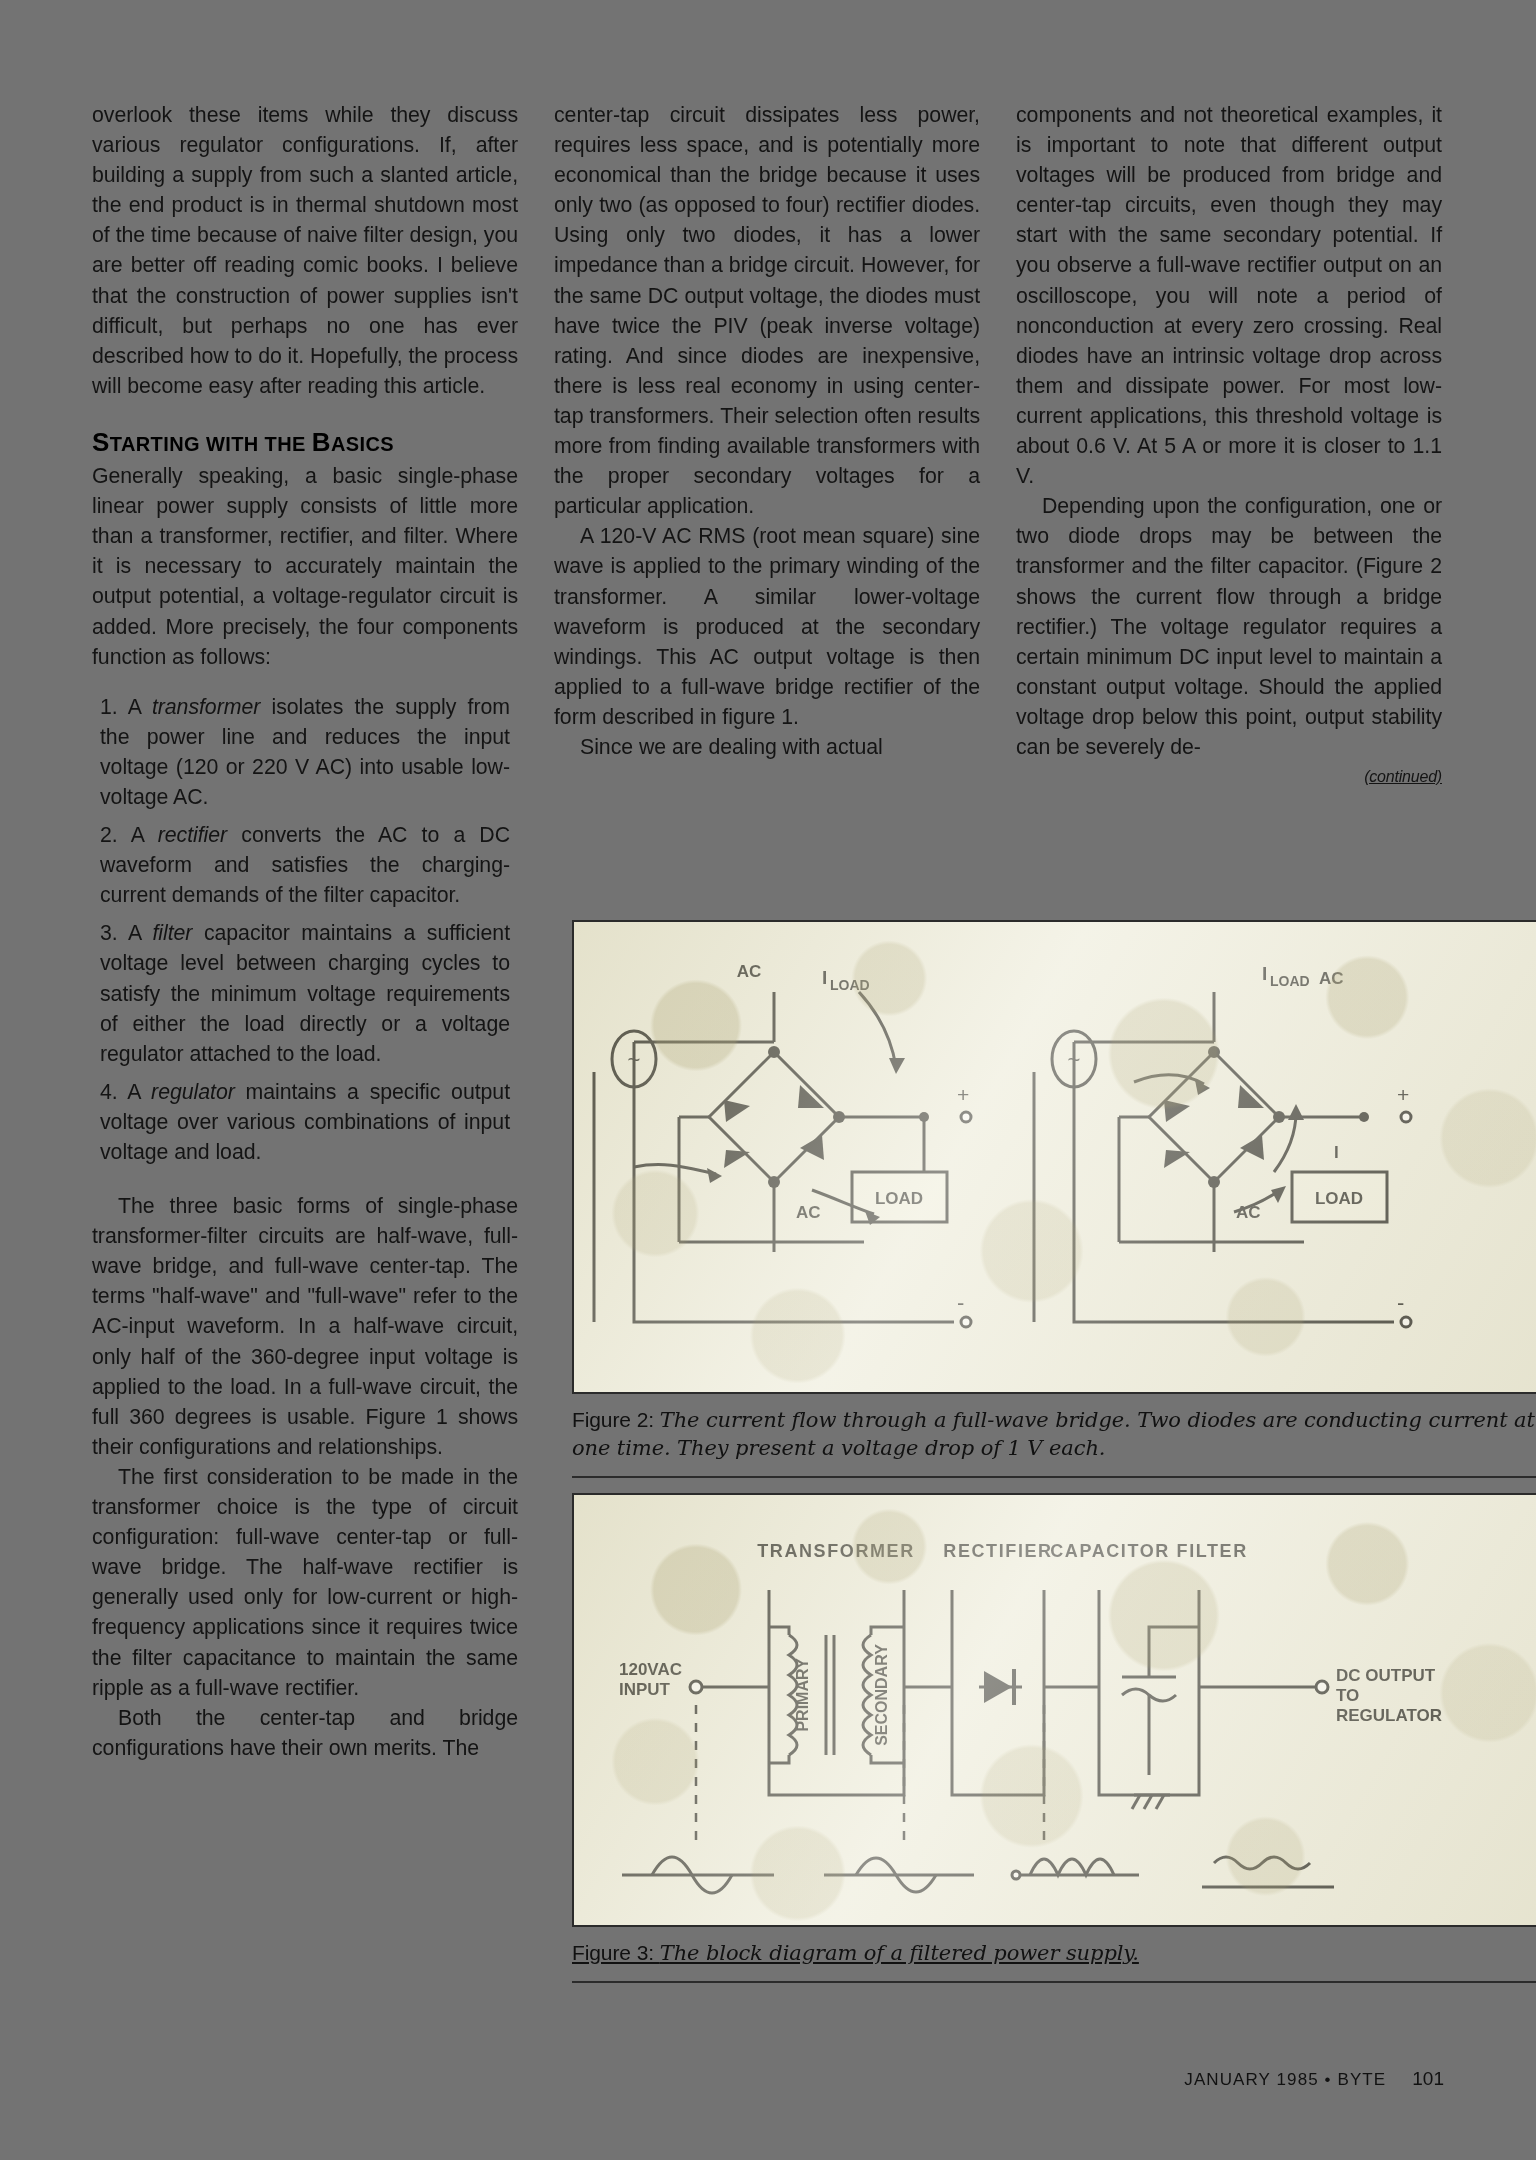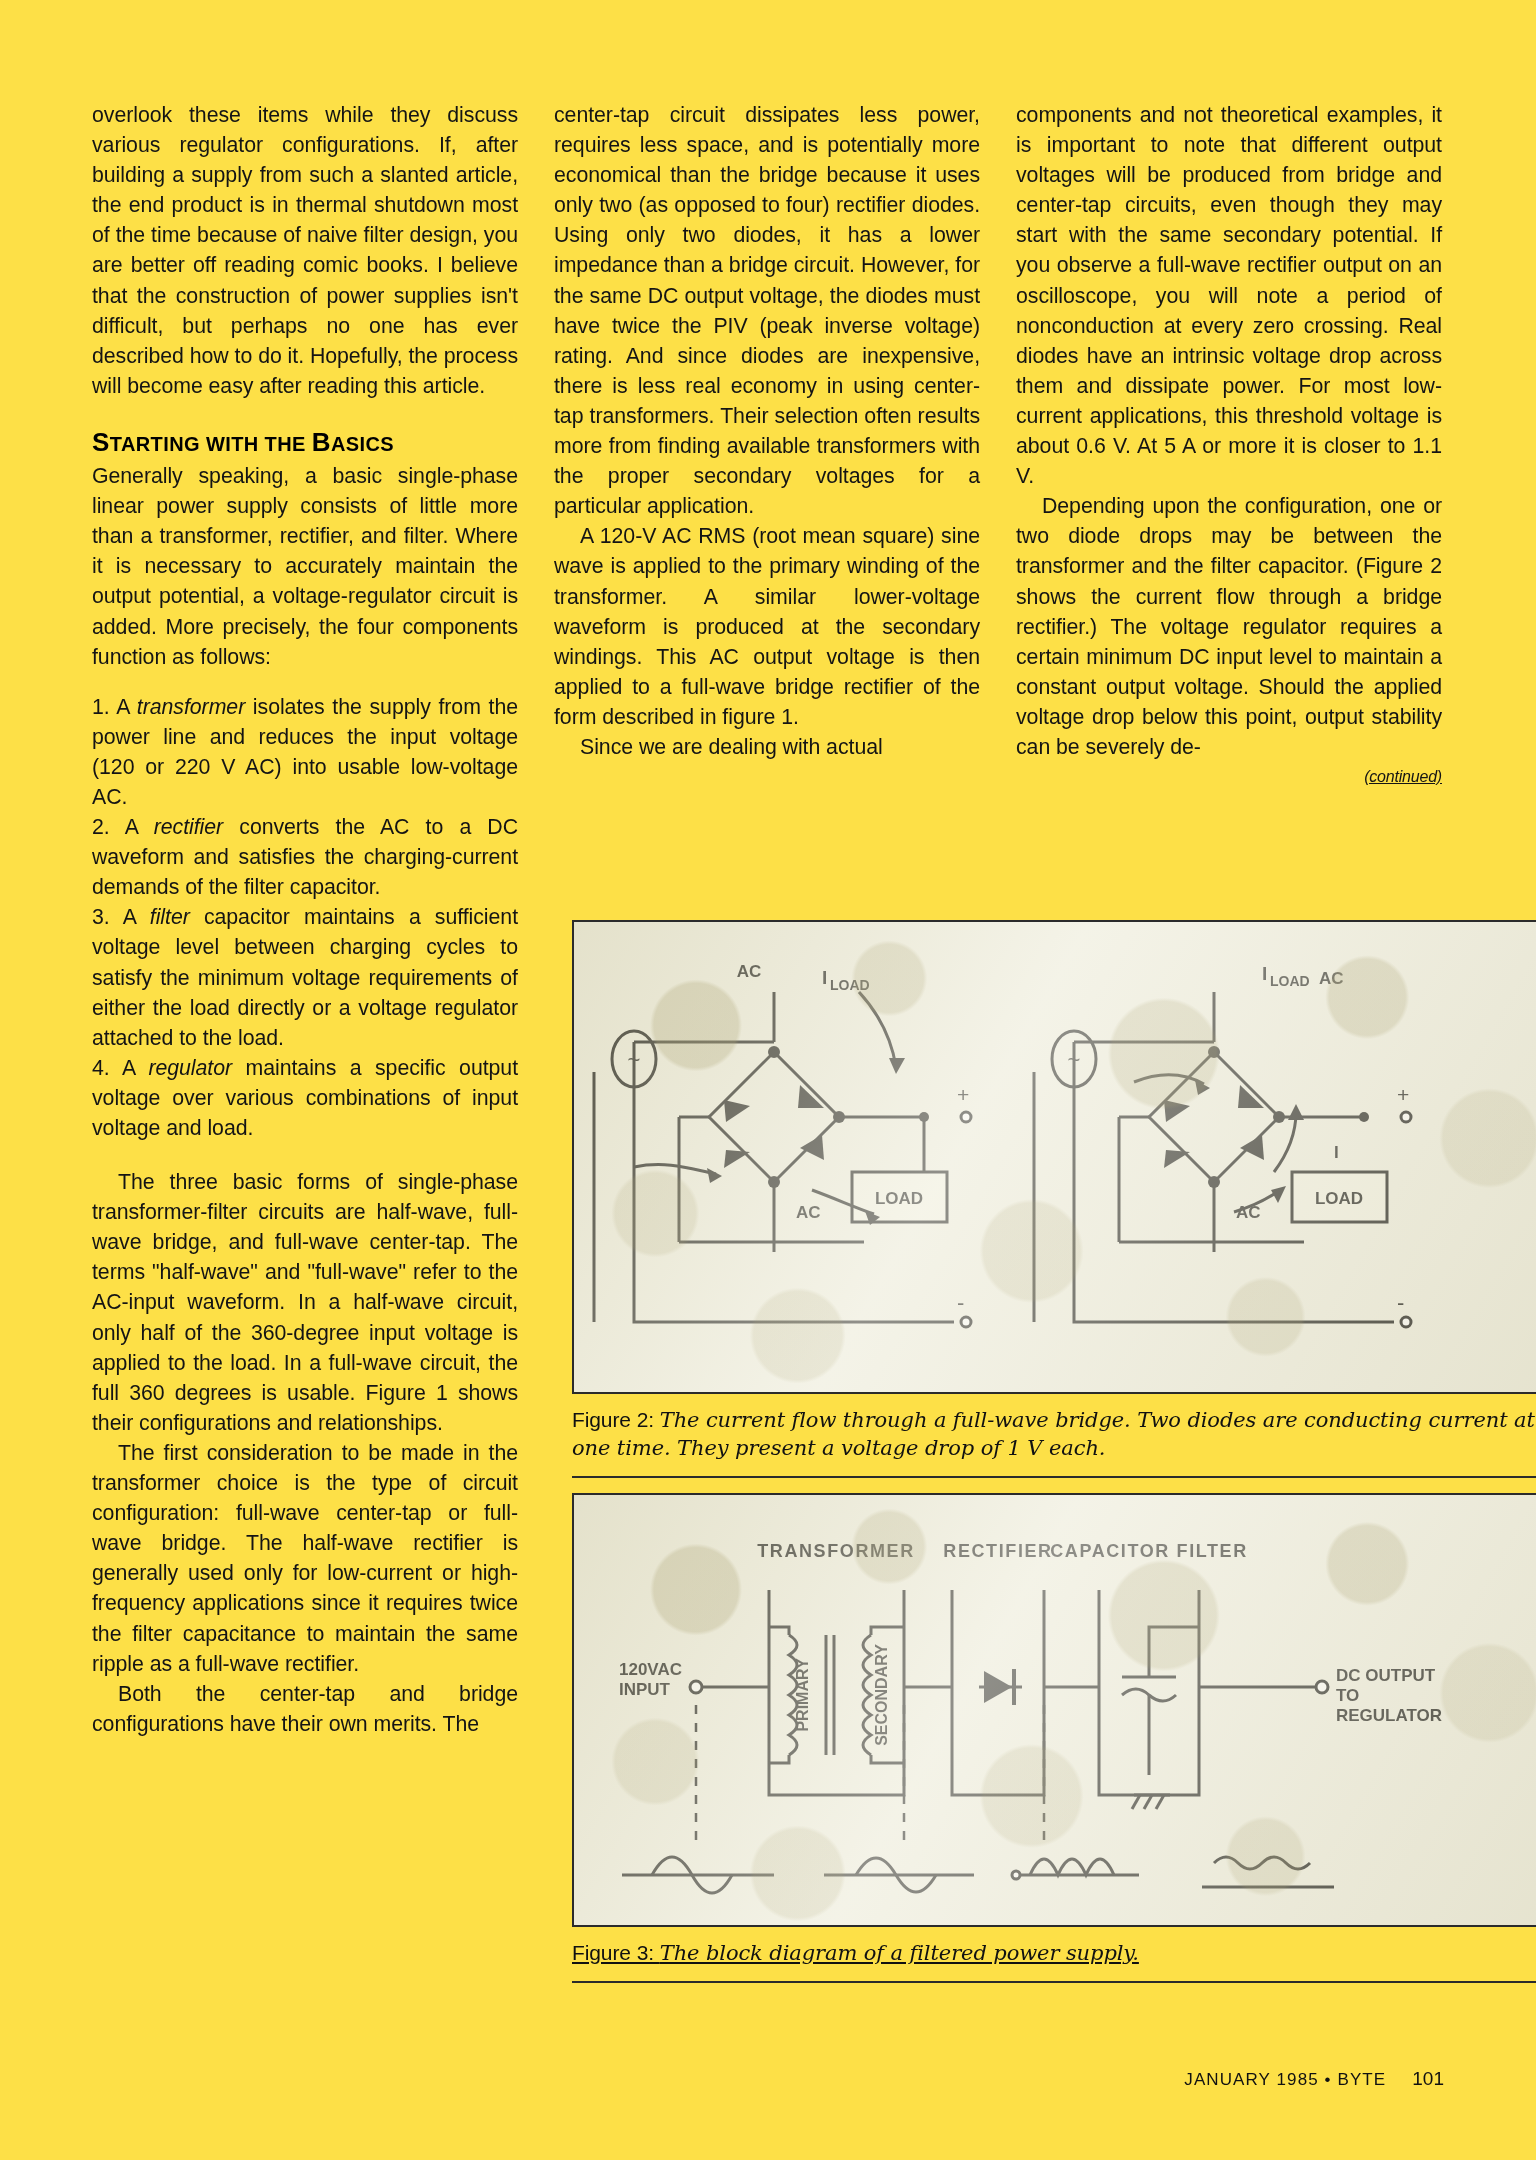"overlook these items while they" .page { background: #fde047 -> #737373 }
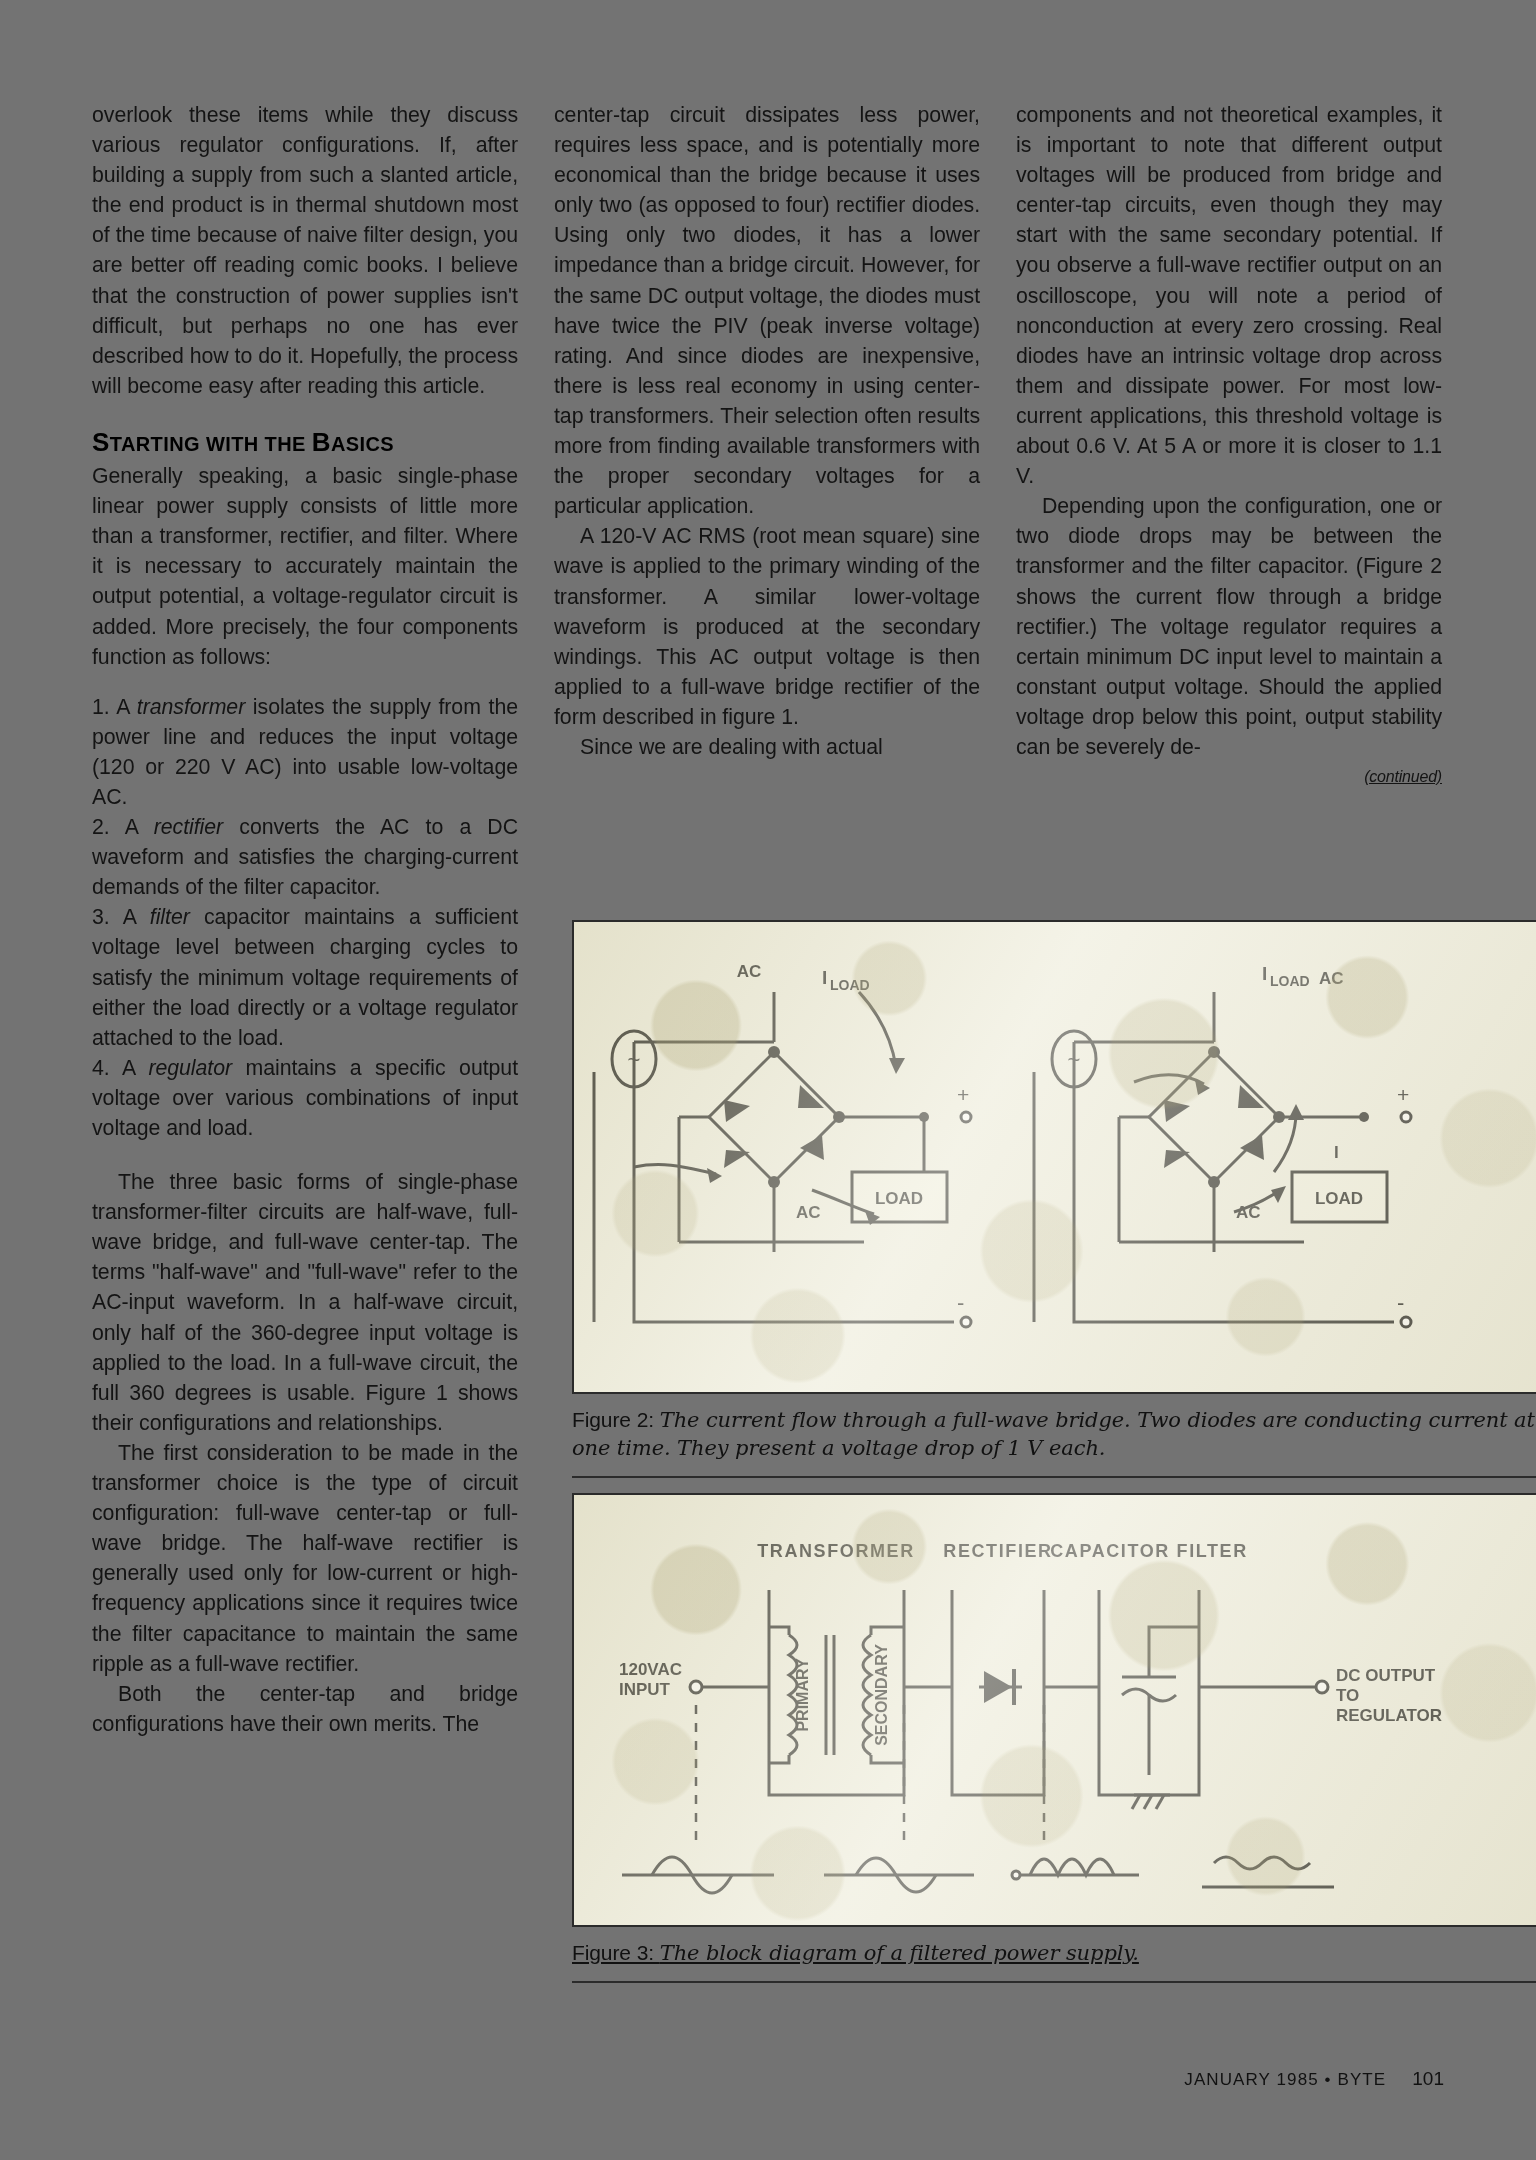"1. A transformer isolates the" .listblock p { margin: 0 -> 8px }
